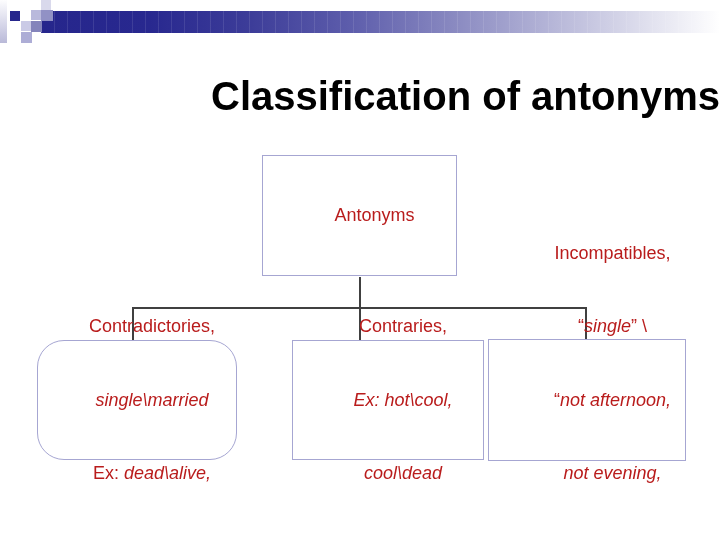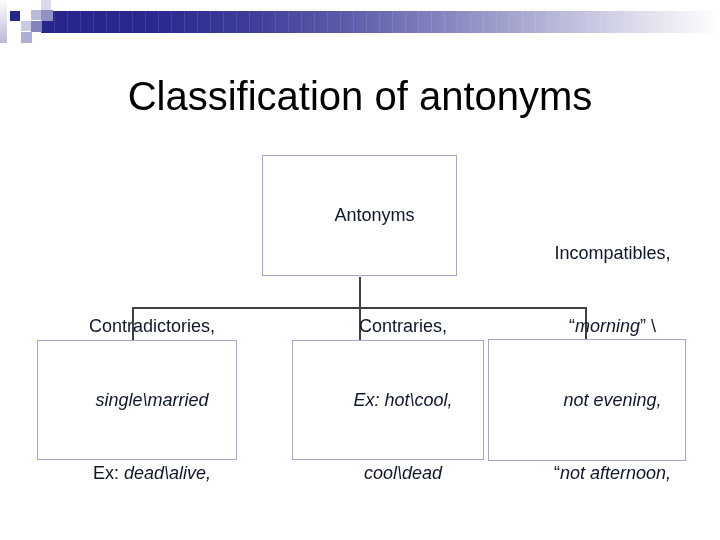"Classification of antonyms" .title { font-weight: 400 -> 700; text-align: center -> right }
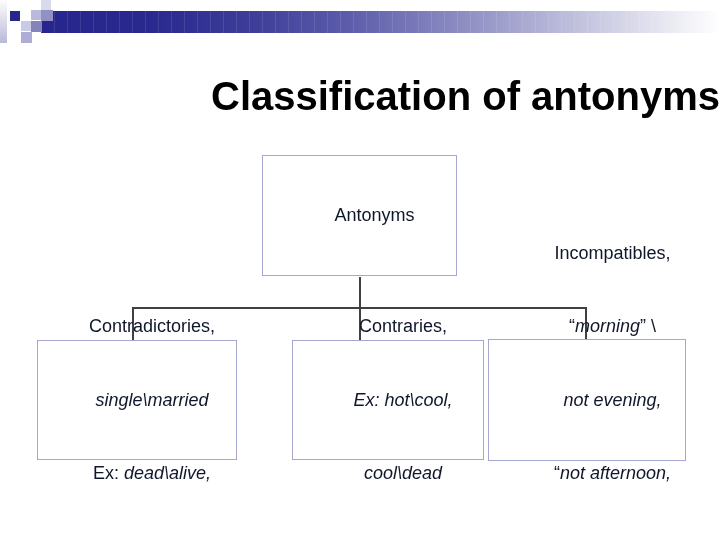"Antonyms" .box { color: #0f172a -> #b91c1c }
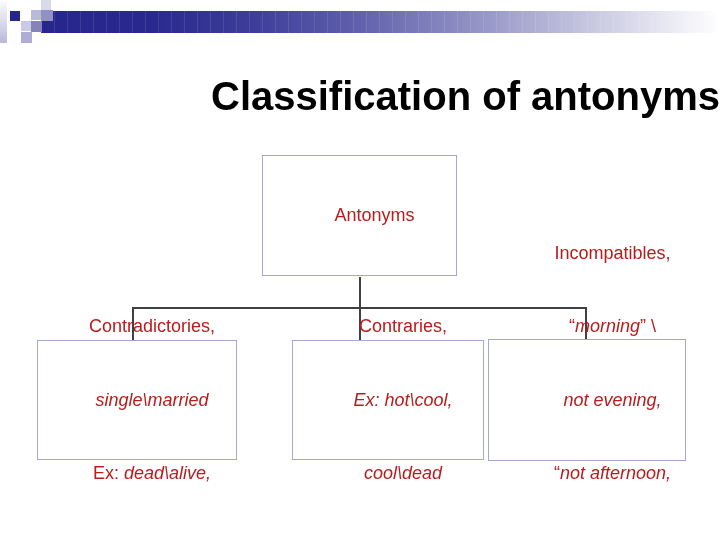"Contradictories," .box-left { border-radius: none -> 27px }
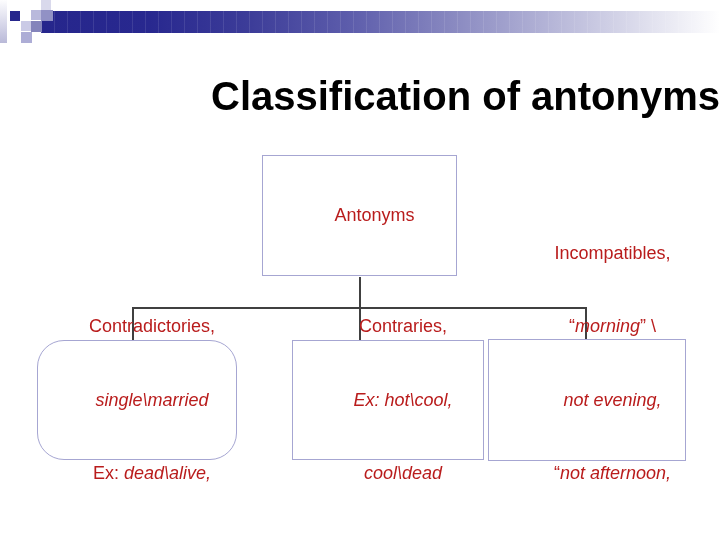"morning" i { text: morning -> single }
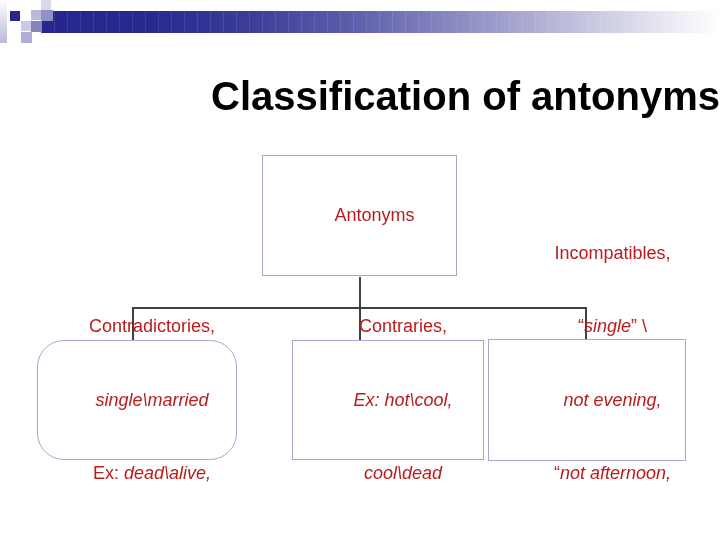"not evening," div.line { order: before "“not afternoon," -> after "“not afternoon," }
